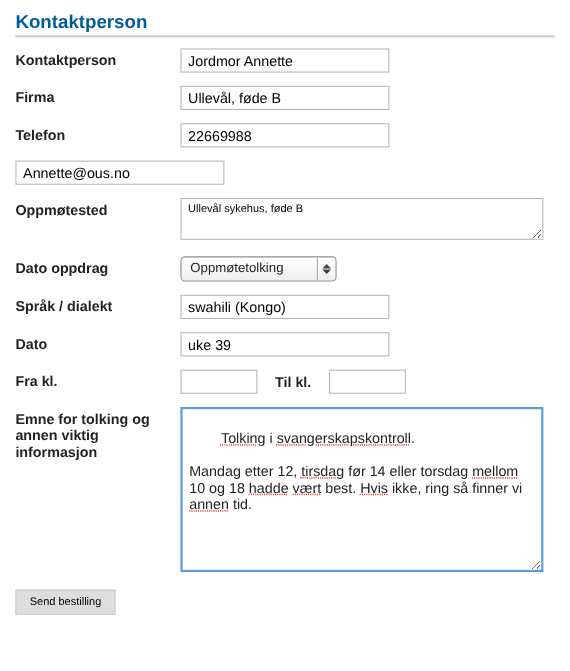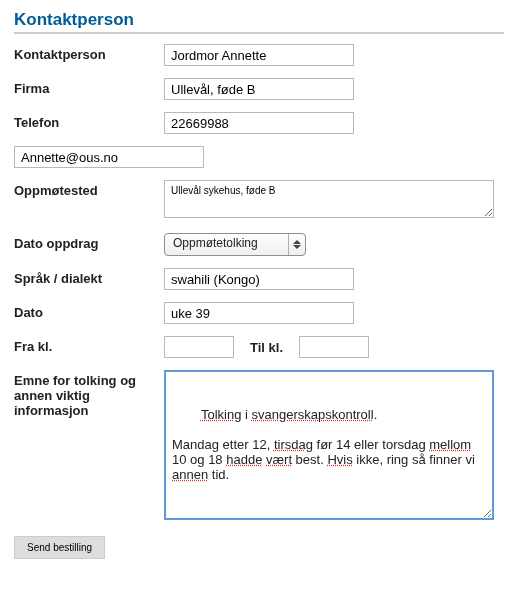"Tolking i svangerskapskontroll." div.subject-text { padding: 20px 6px -> 4px 6px }
